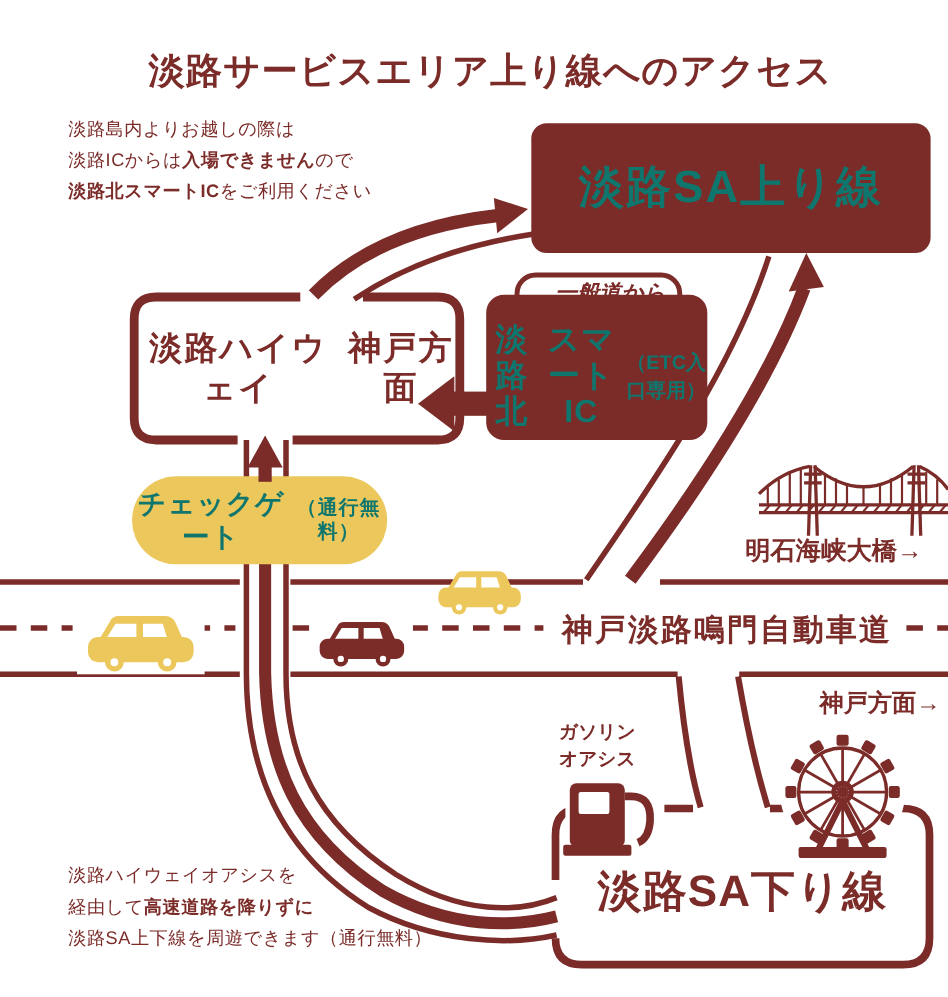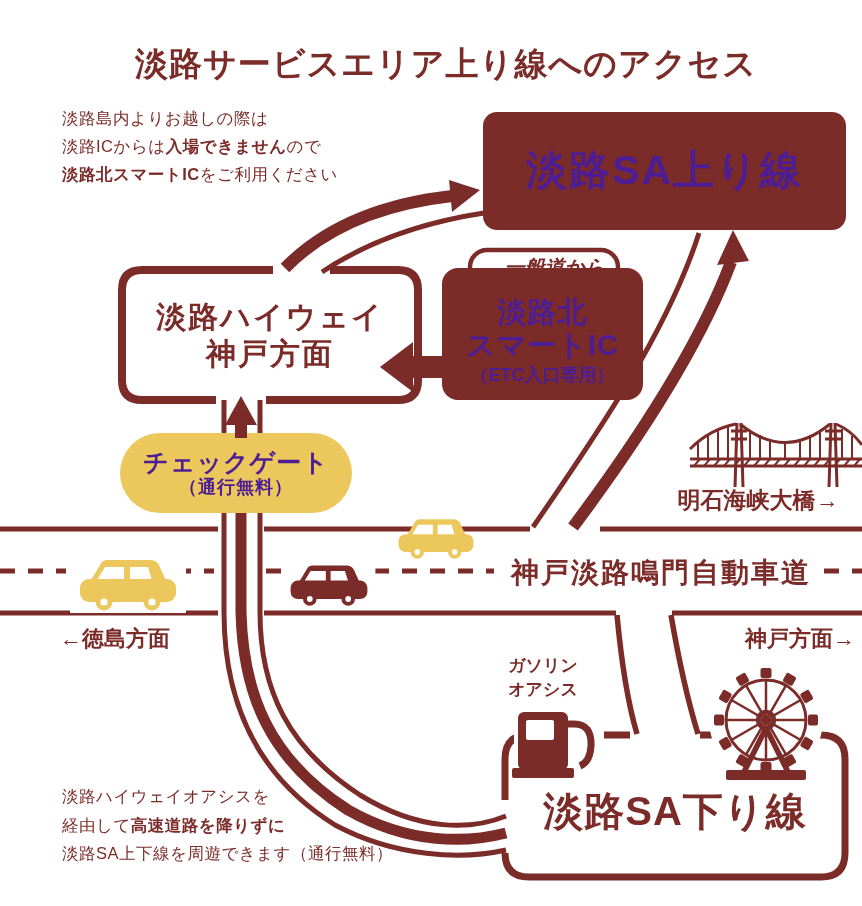"淡路SA上り線" .white { color: #4c1d95 -> #0f766e }
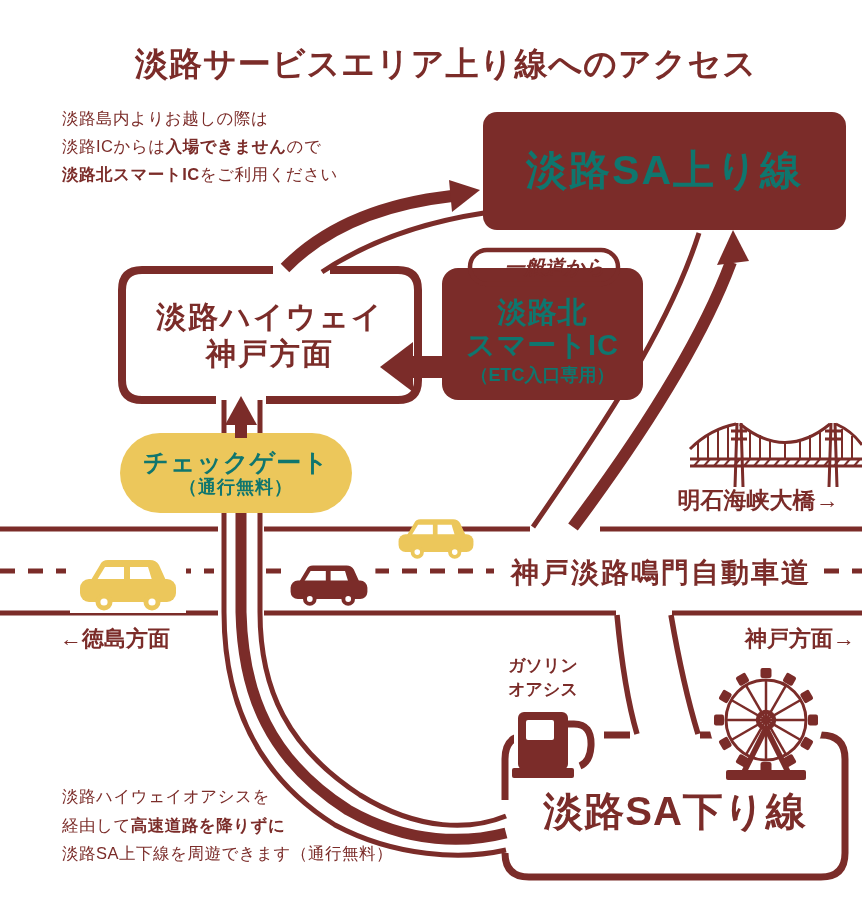"淡路ハイウェイ" .col { flex-direction: column -> none }
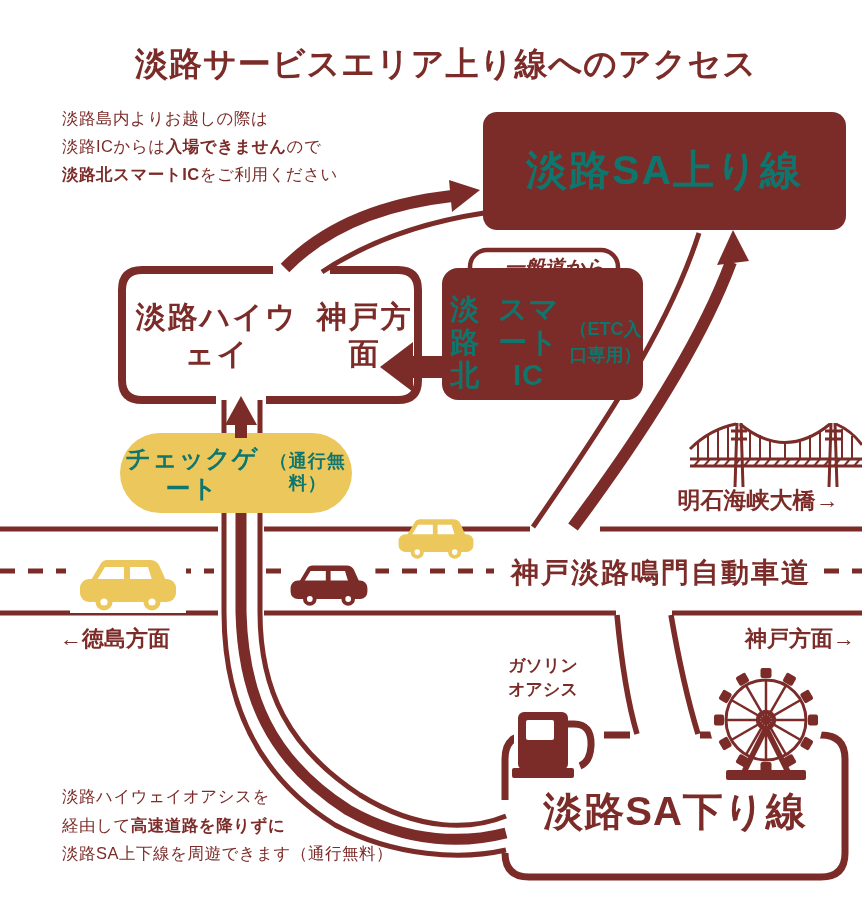"←徳島方面" div.txt { html: <div>←徳島方面</div> -> none }
